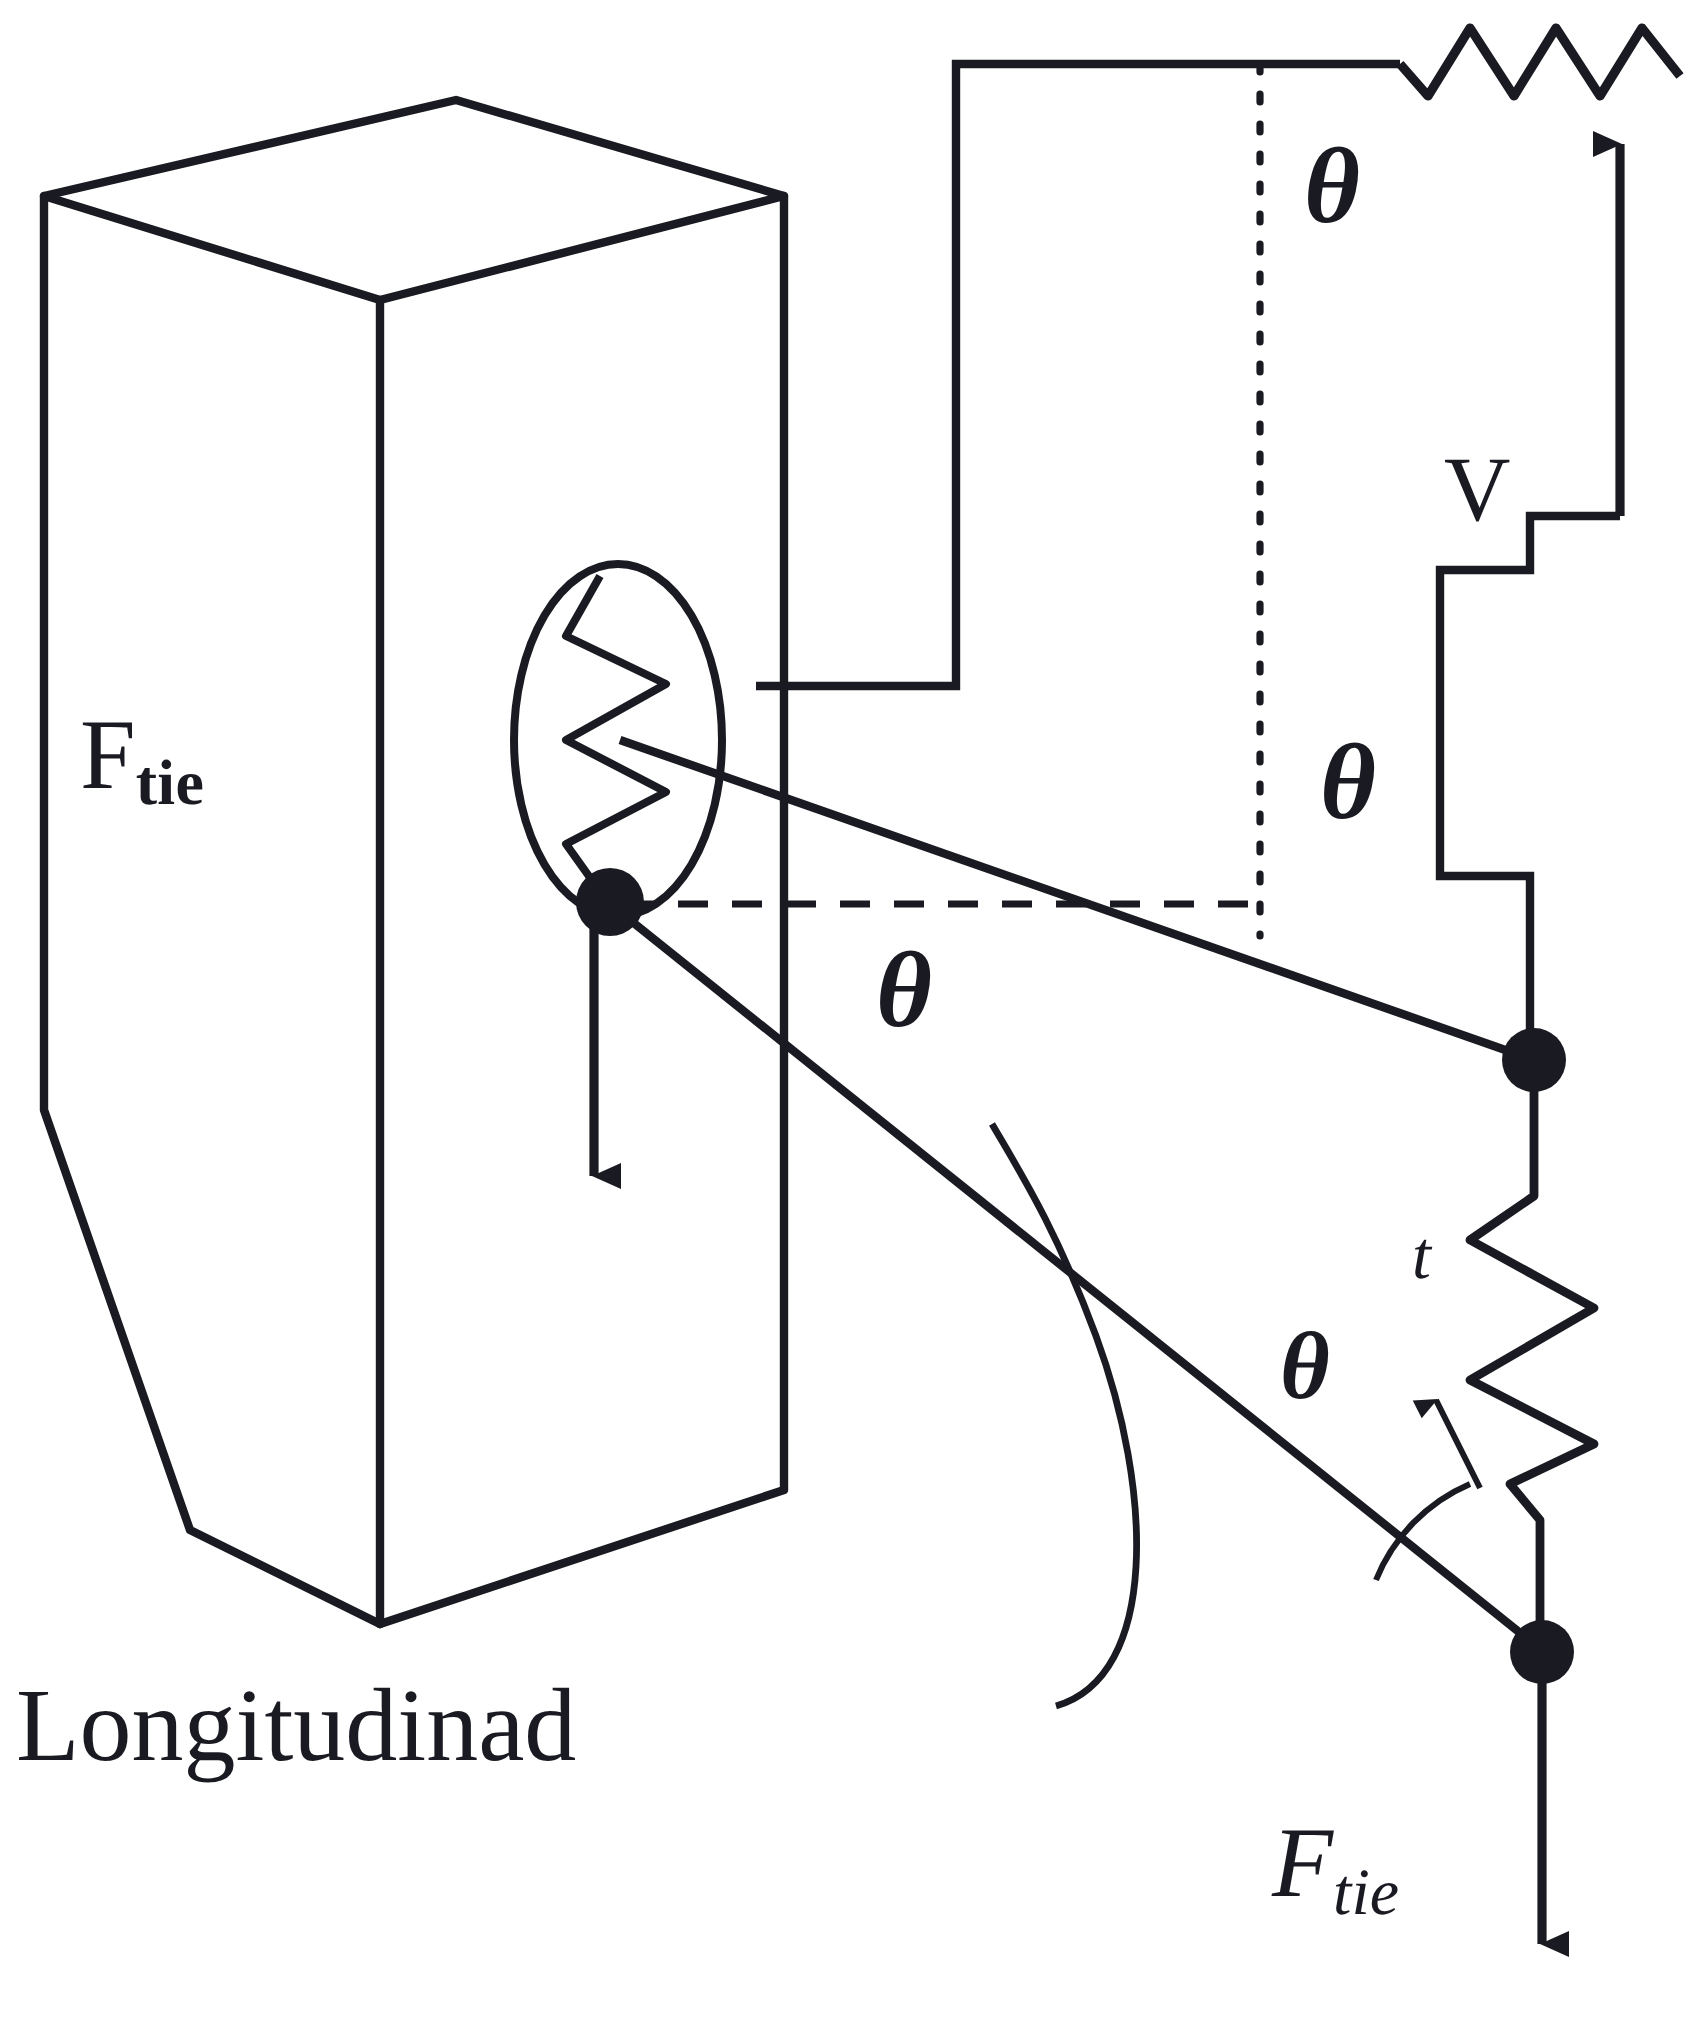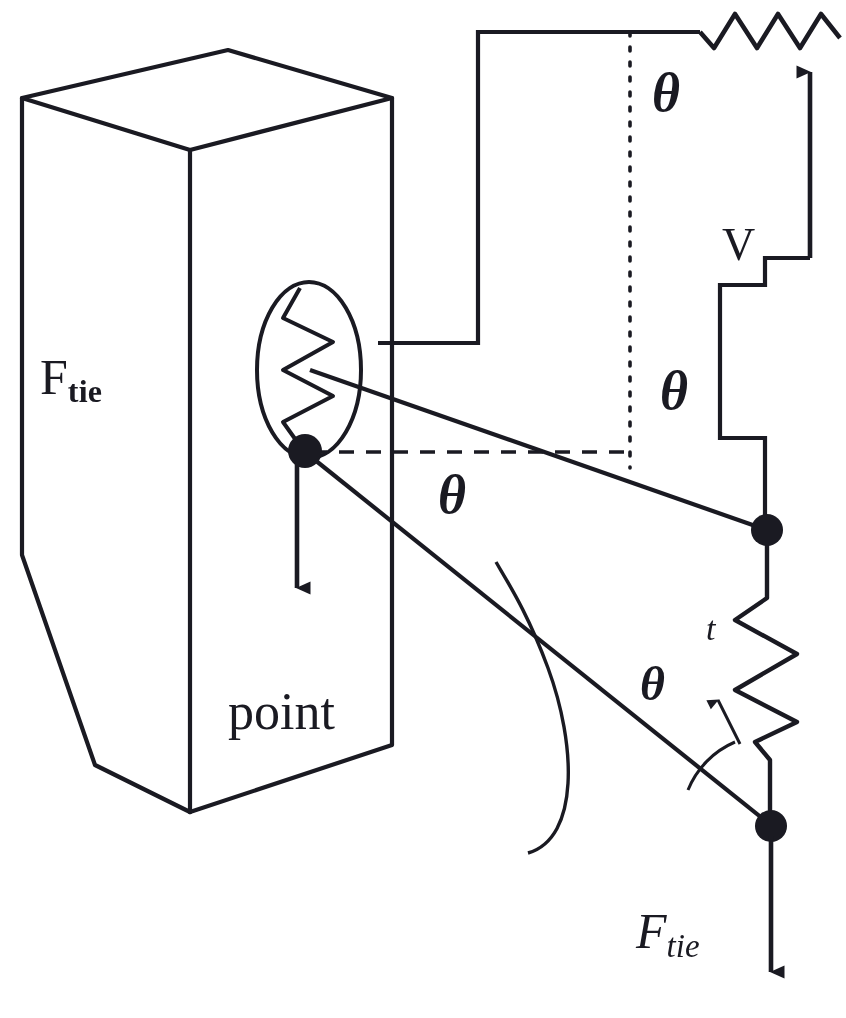"point" div.lbl { html: <div>point</div> -> none }
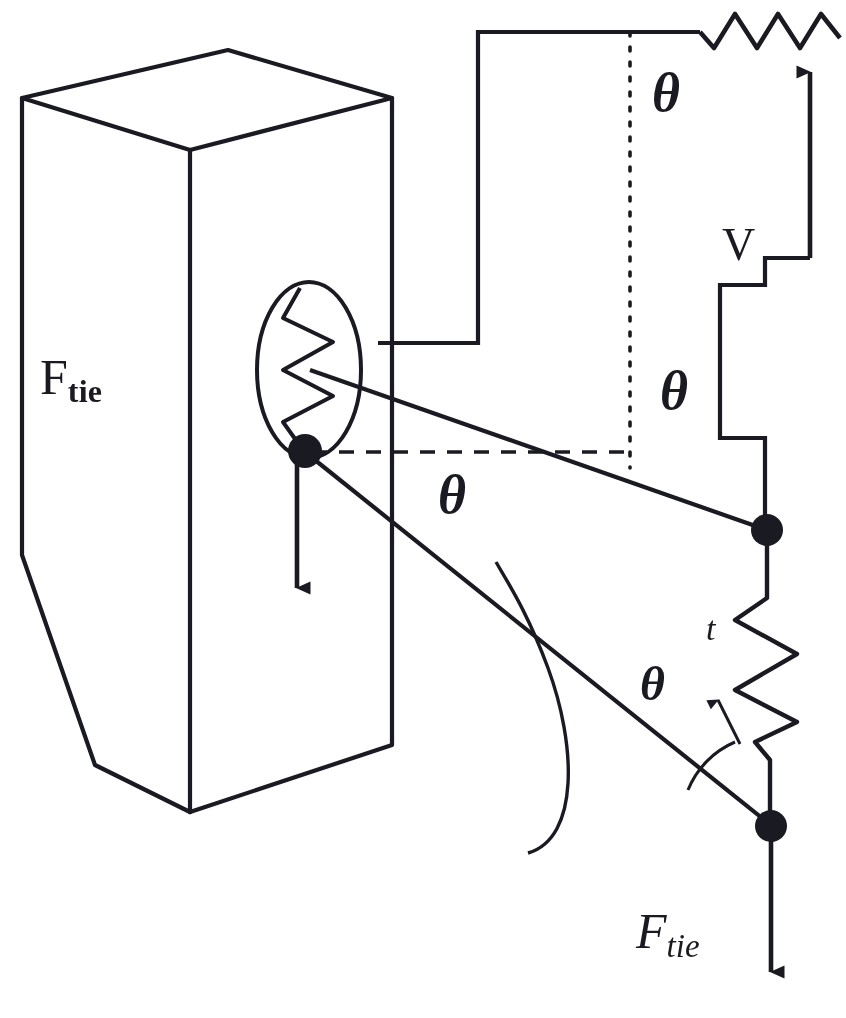"Longitudinad" div.lbl { html: none -> <div>Longitudinad</div> }
